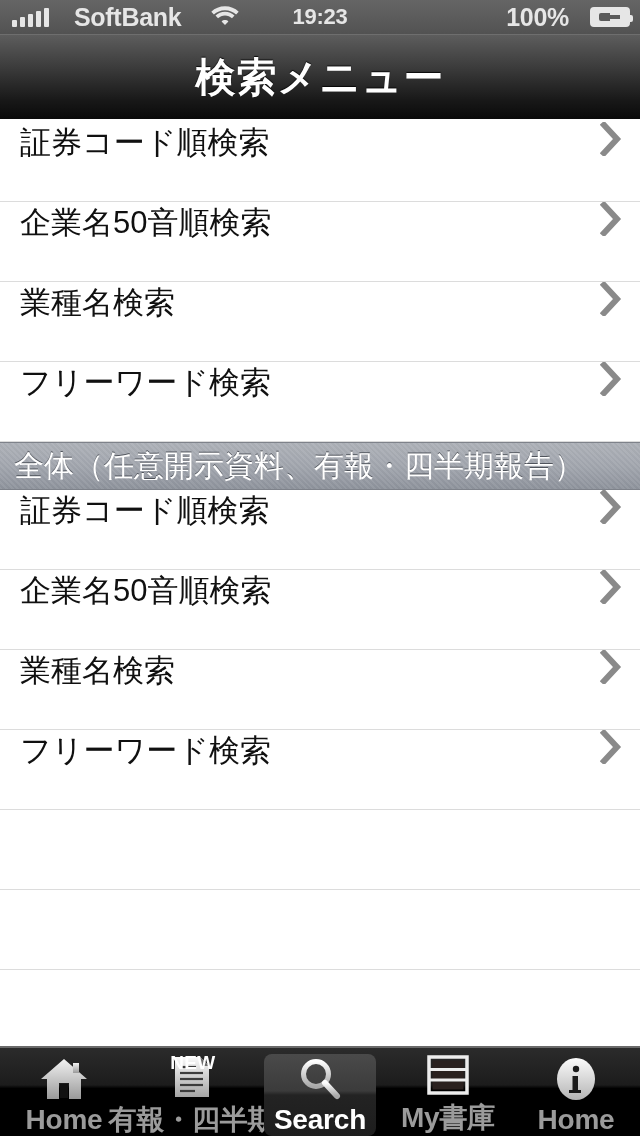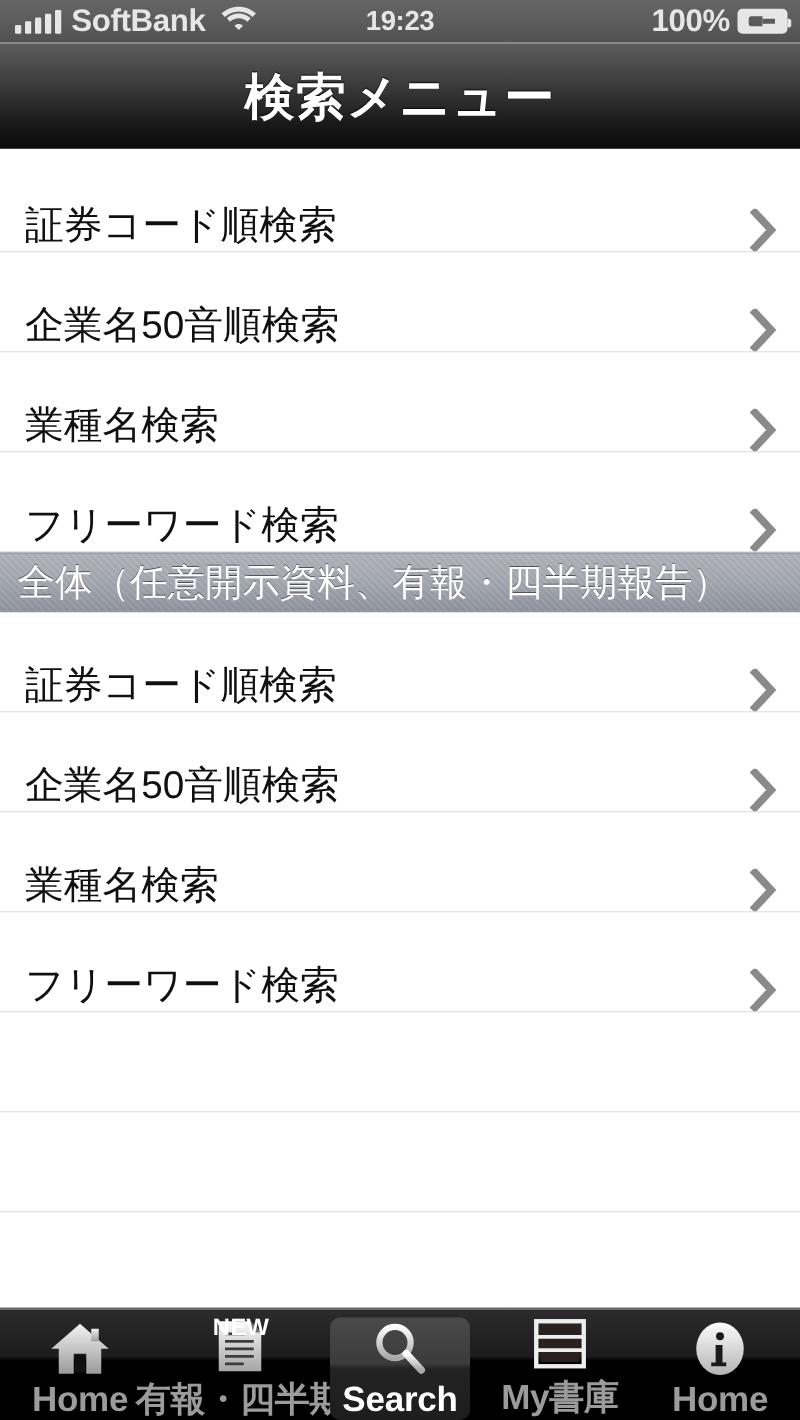"SoftBank" .sb-left { gap: 8px -> 25px }
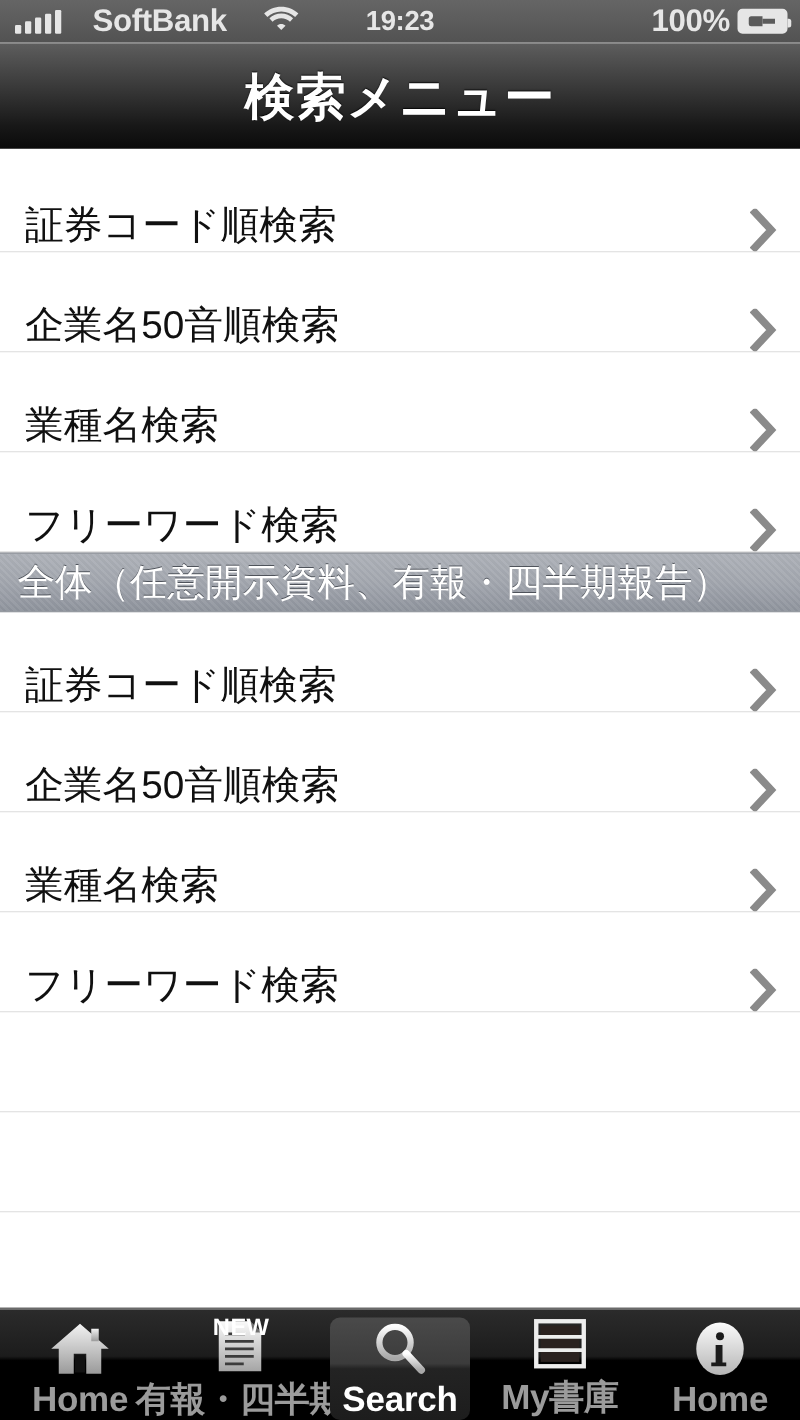"100%" .sb-right { gap: 6px -> 21px }
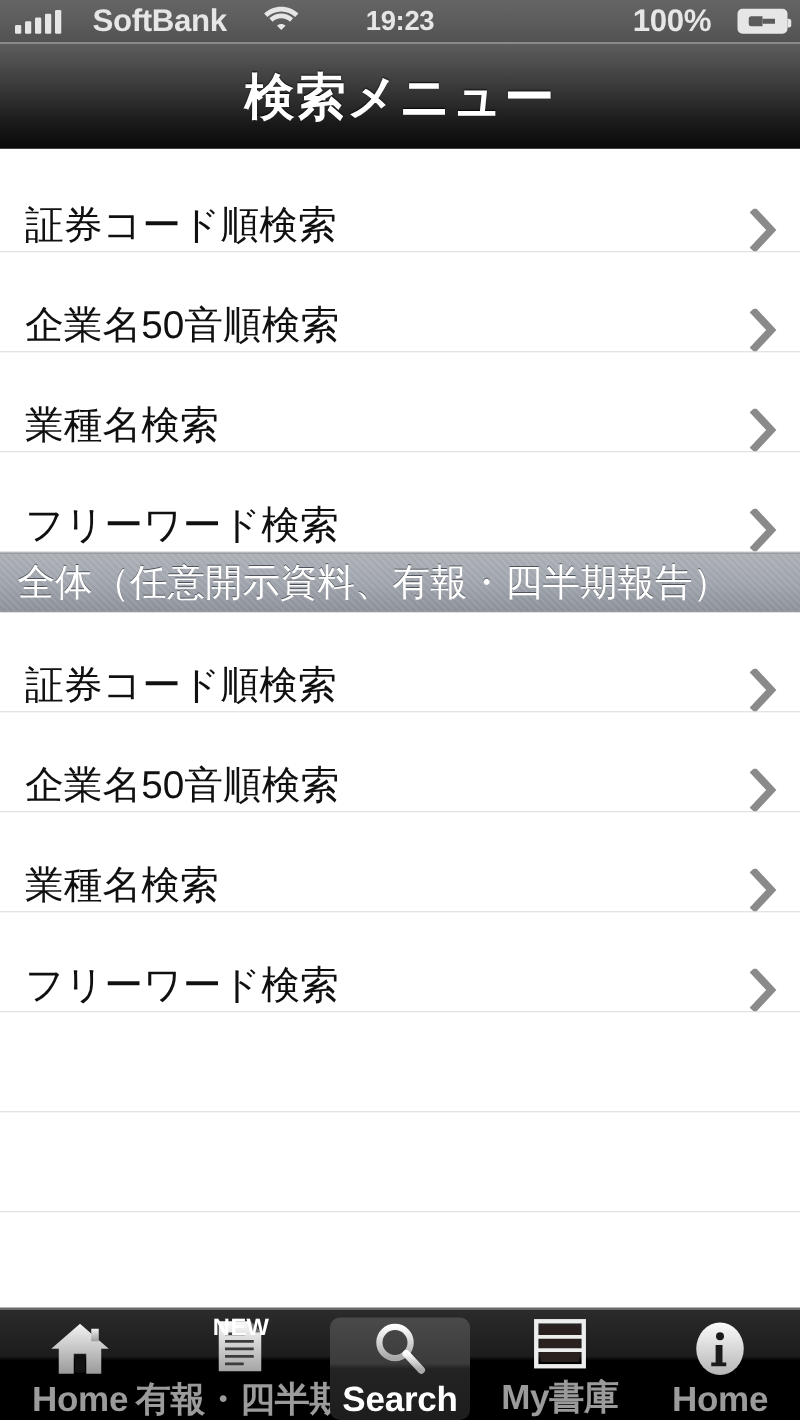"証券コード順検索" .cell { align-items: flex-end -> flex-start }
